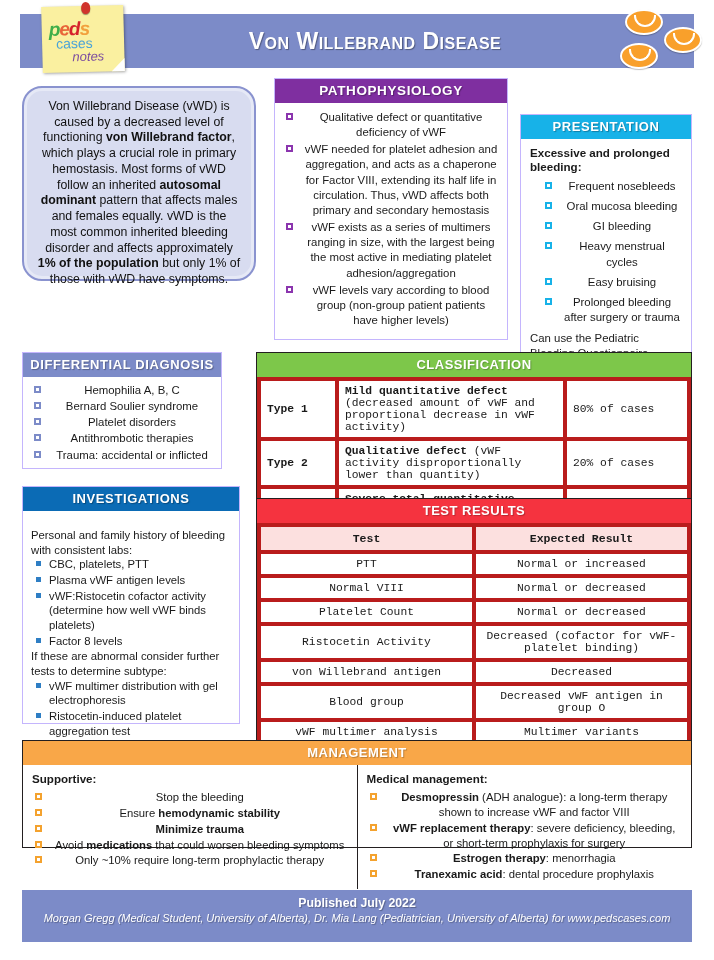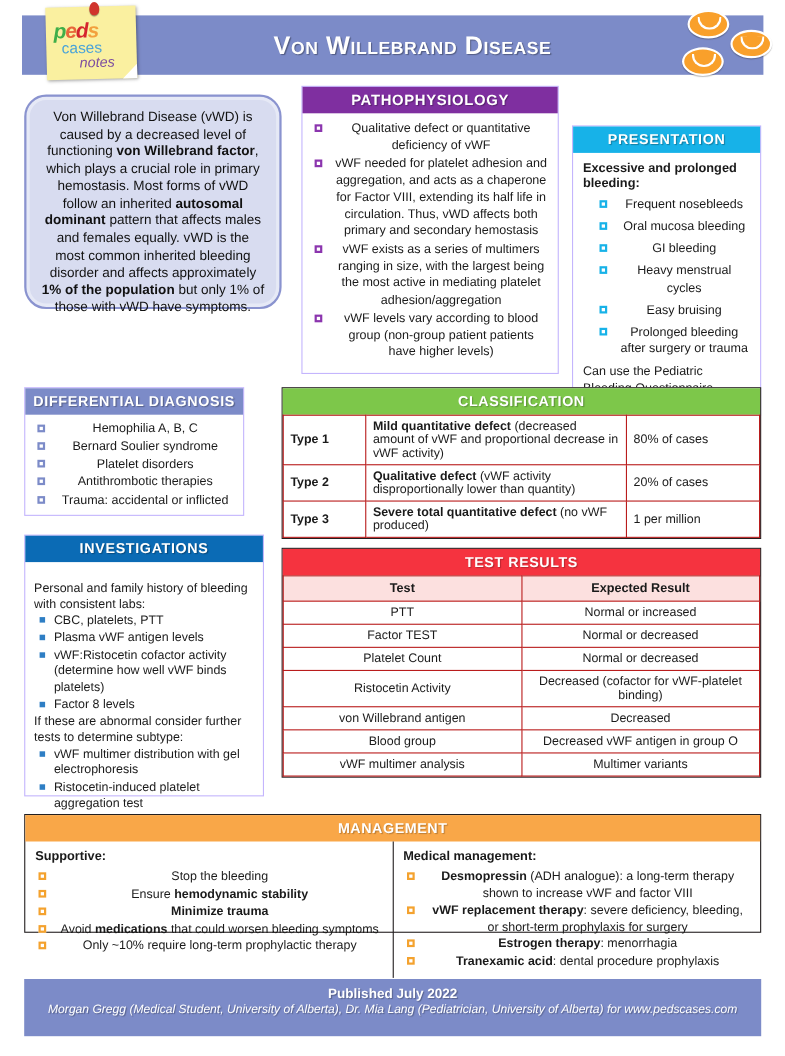"Mild quantitative defect (decreased" table td,table th { border: 1px solid #b91c1c -> 4px solid #b91c1c; font-family: none -> Liberation Mono, monospace }
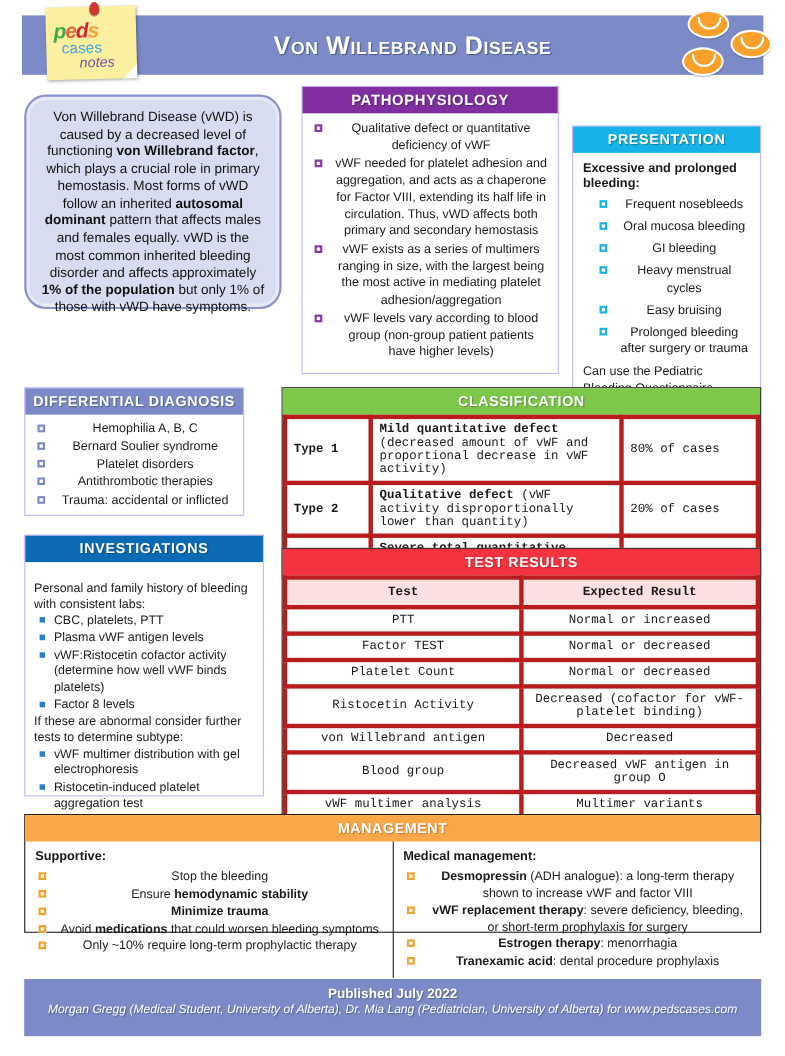"Factor TEST" td { text: Factor TEST -> Normal VIII }
